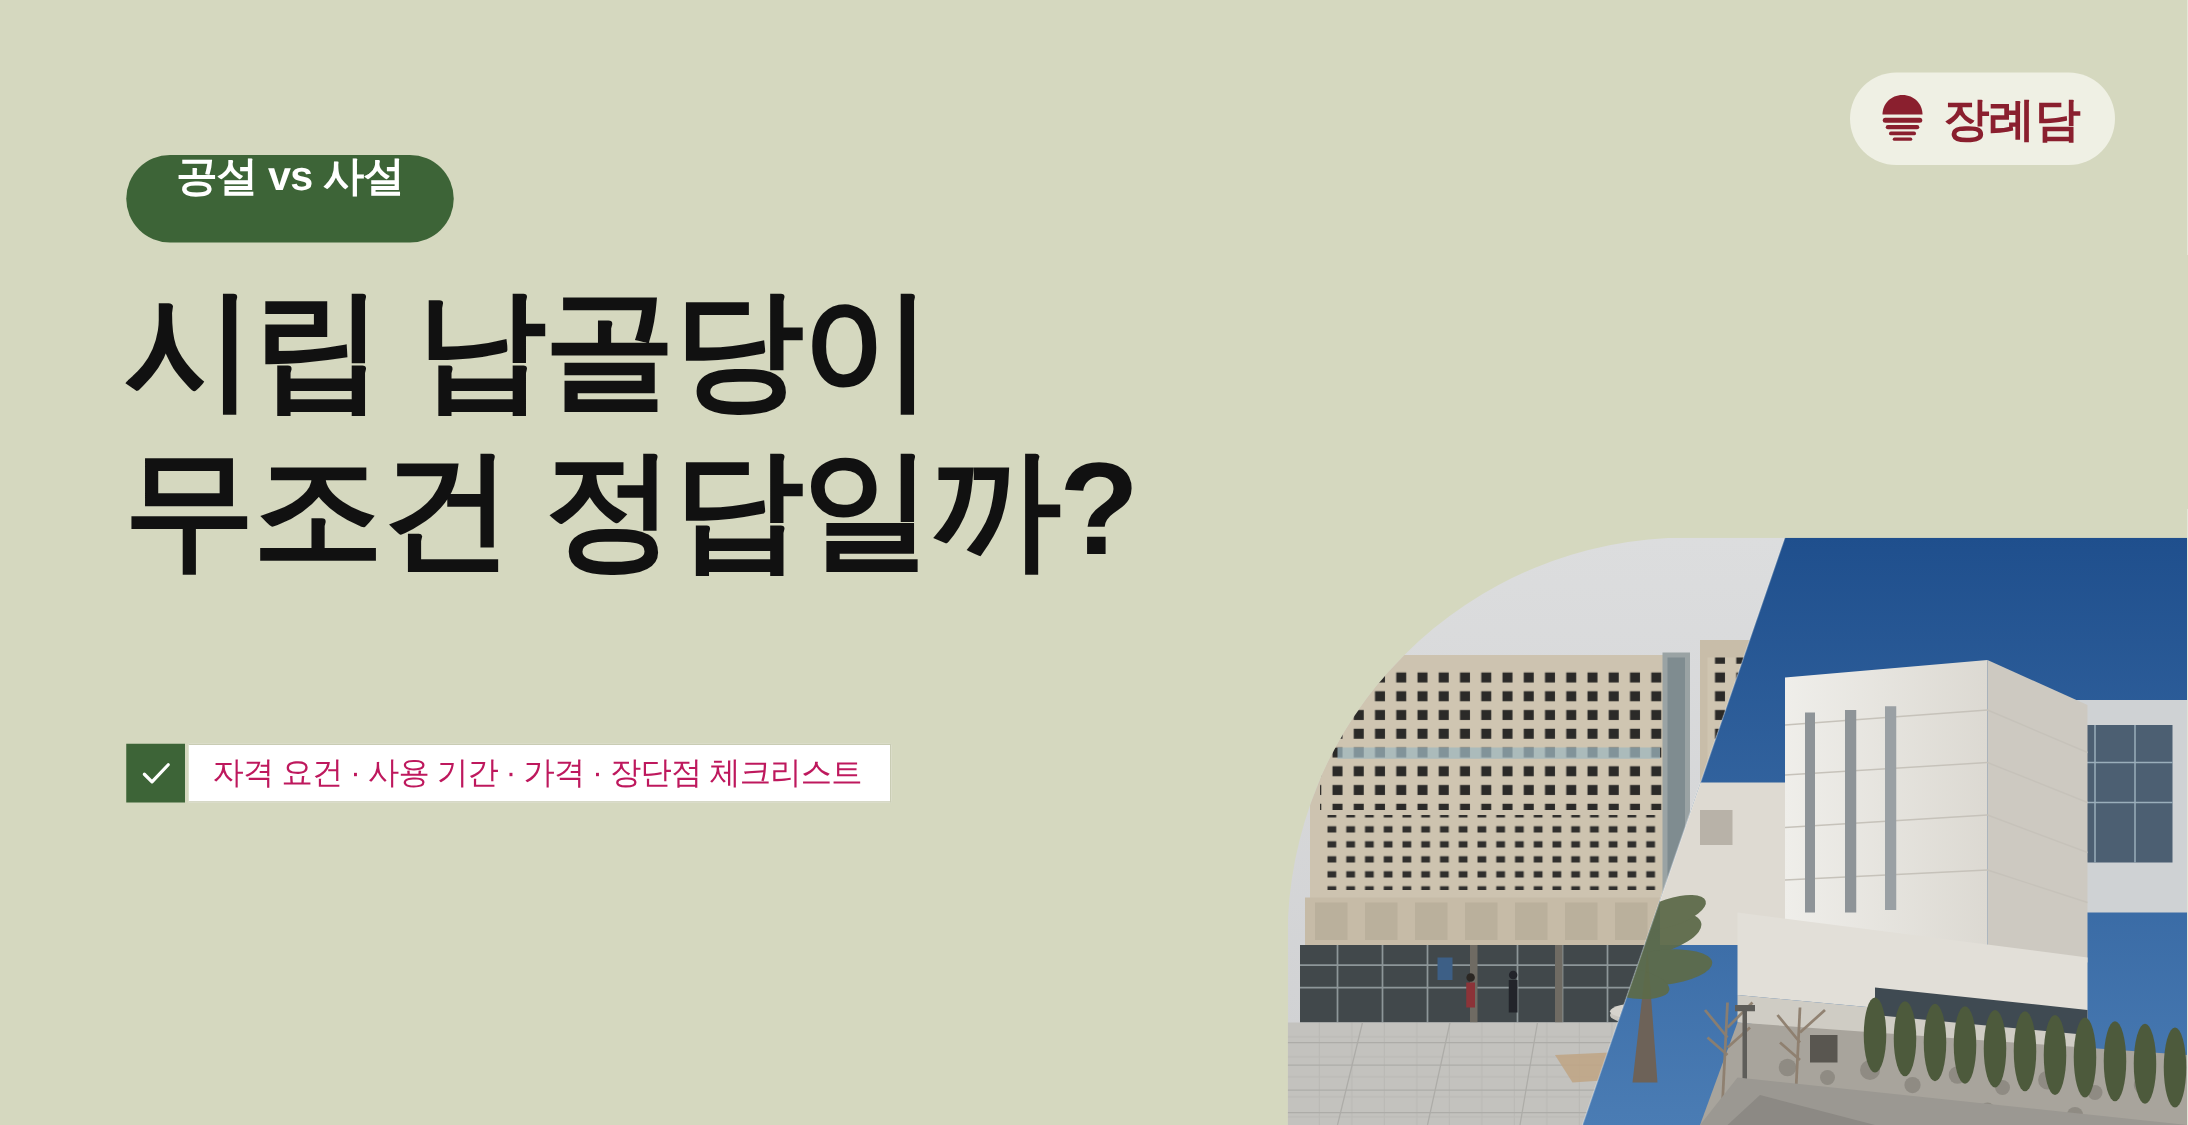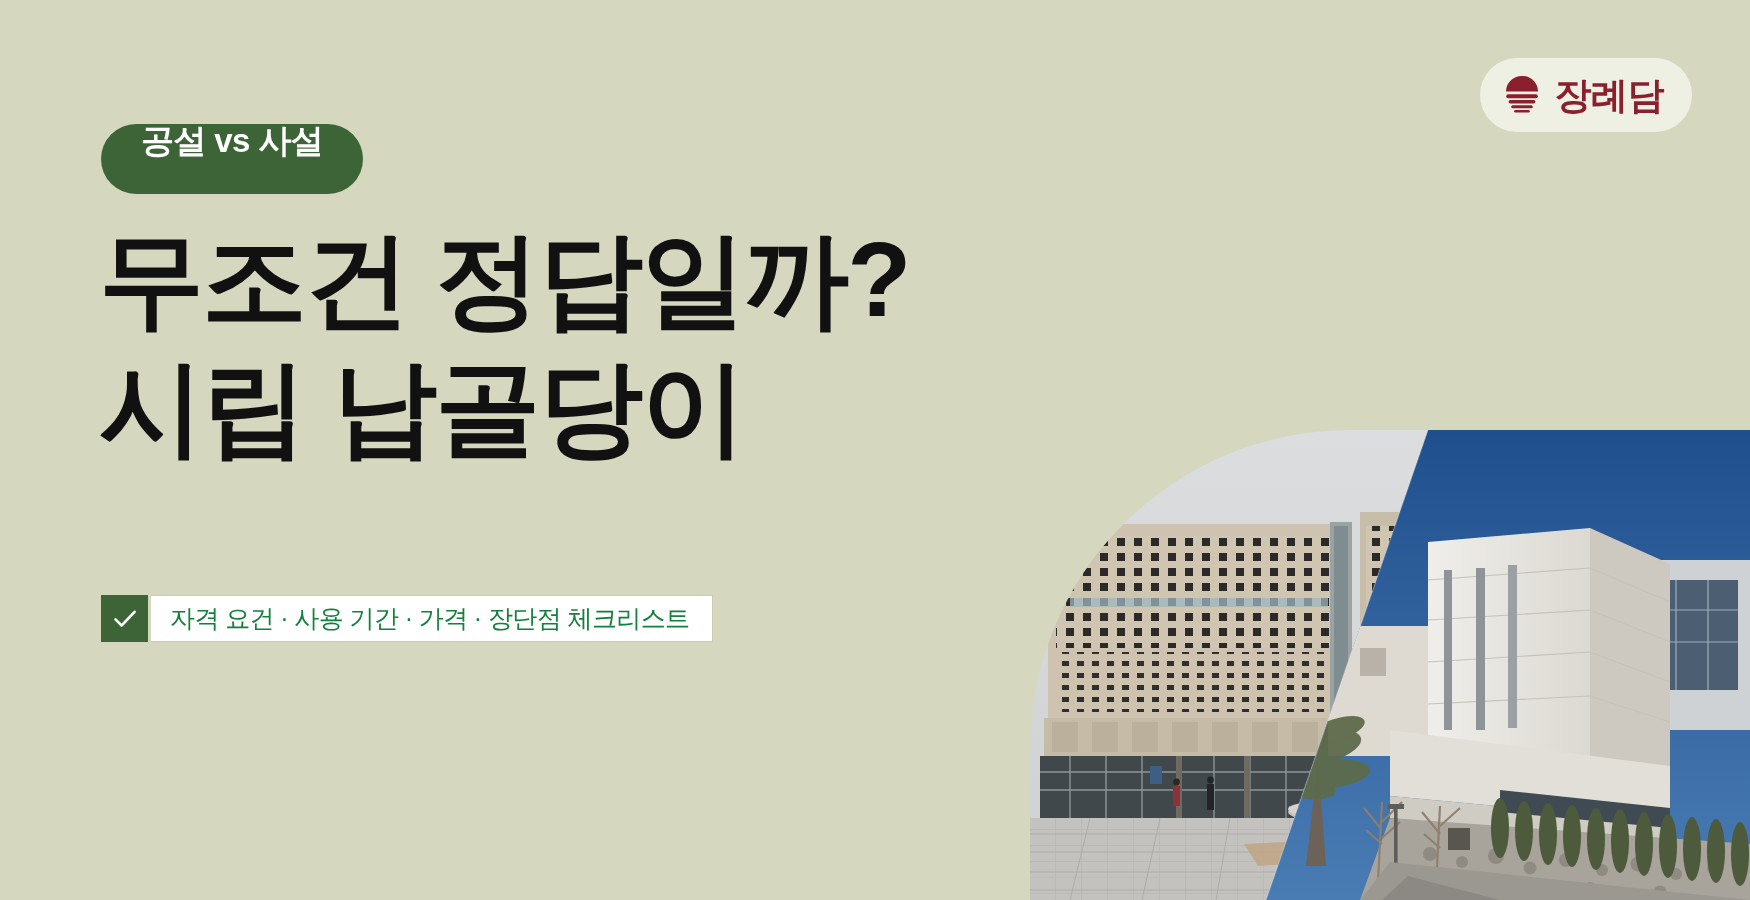"무조건 정답일까?" span.headline-line { order: before "시립 납골당이" -> after "시립 납골당이" }
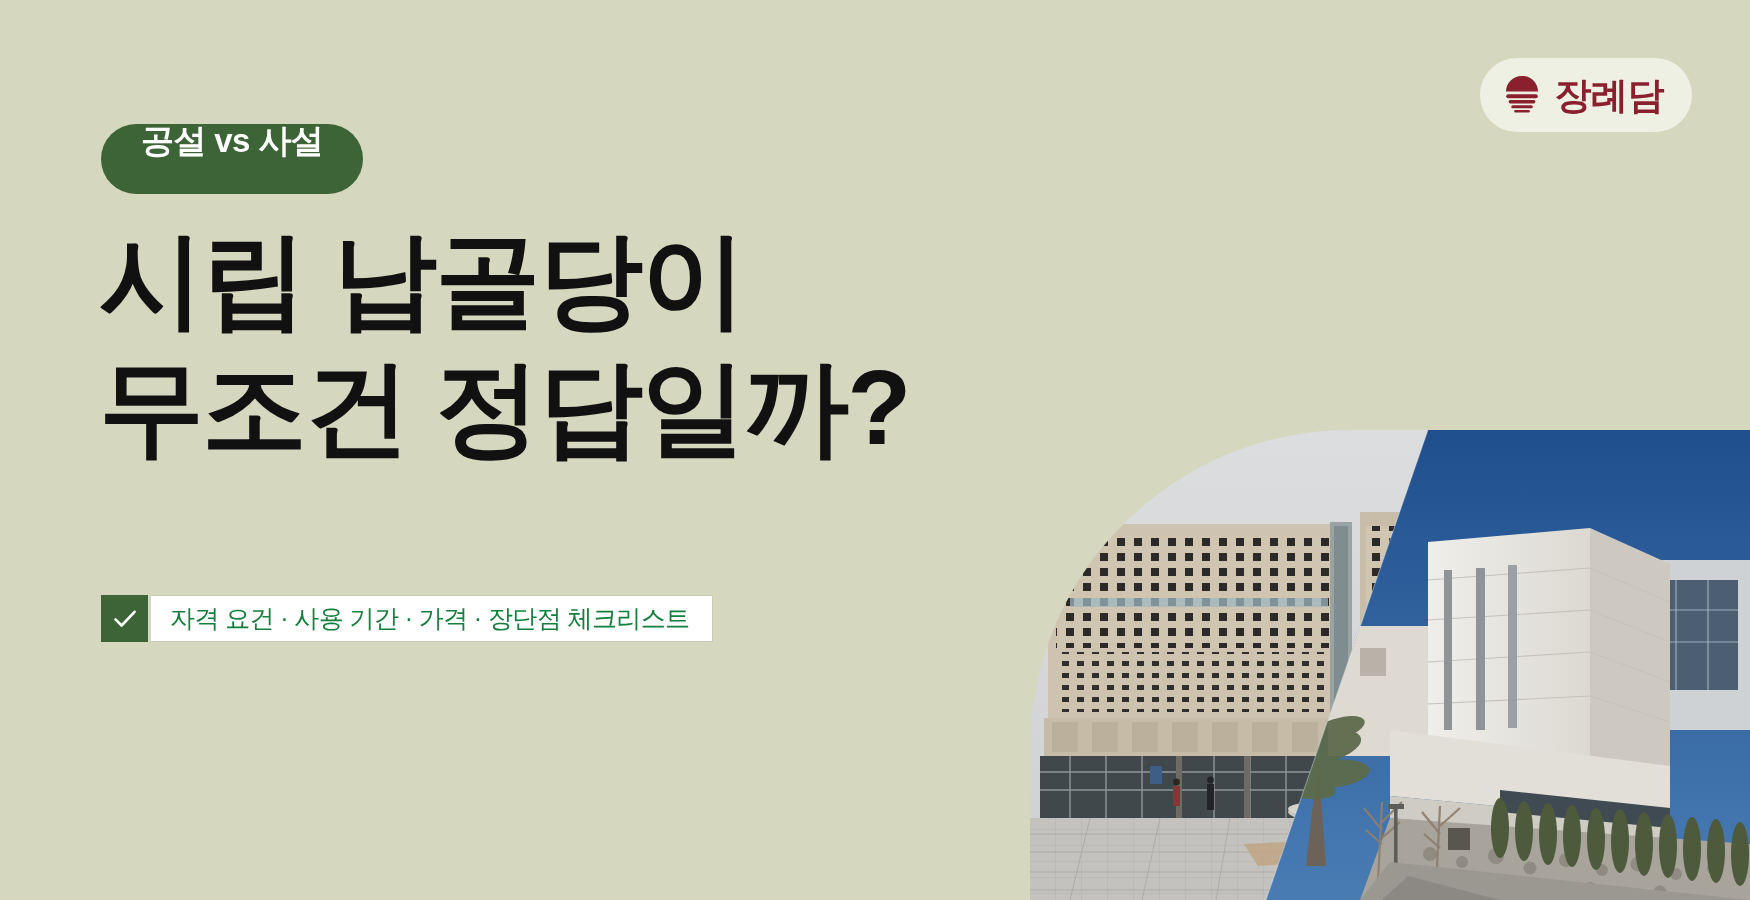"자격 요건 · 사용 기간" .check-label-text { color: #15803d -> #be185d }
